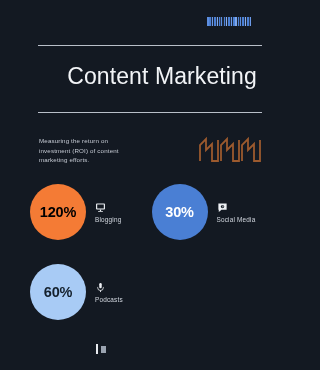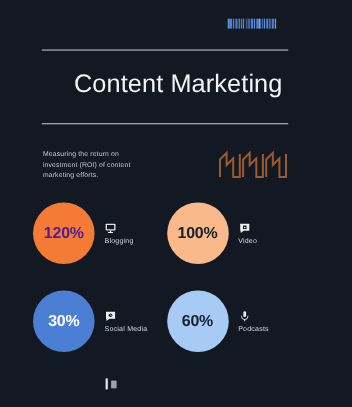"120%" span.bubble-value { color: #4c1d95 -> #000000 }
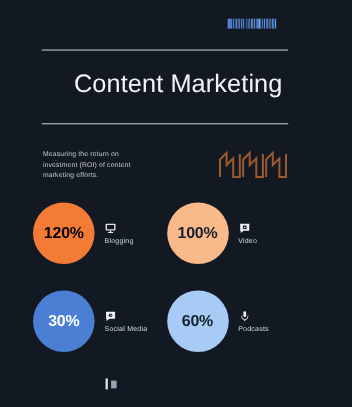"100%" div.stat { html: <div> <div> <span>100%</span> </div> <div> <span> <svg> <path></path> <rect></rect> <path></path> </svg> </span> <span>Video</span> </div> </div> -> none }
